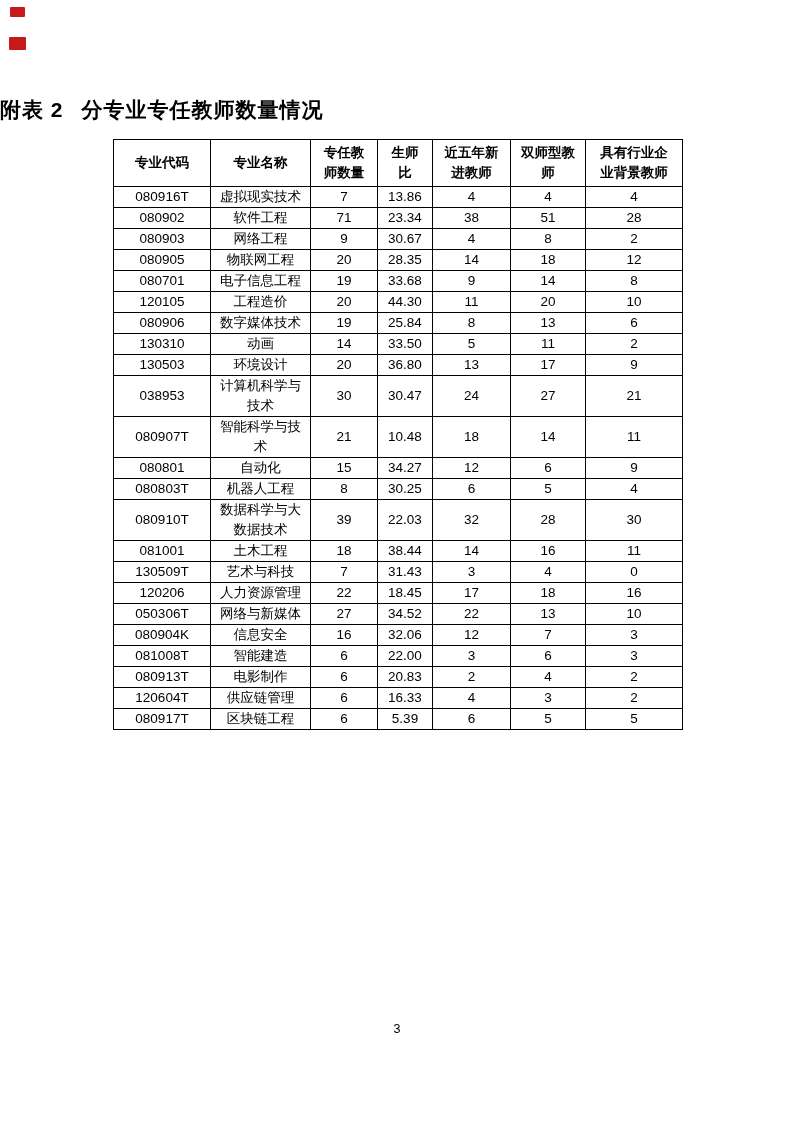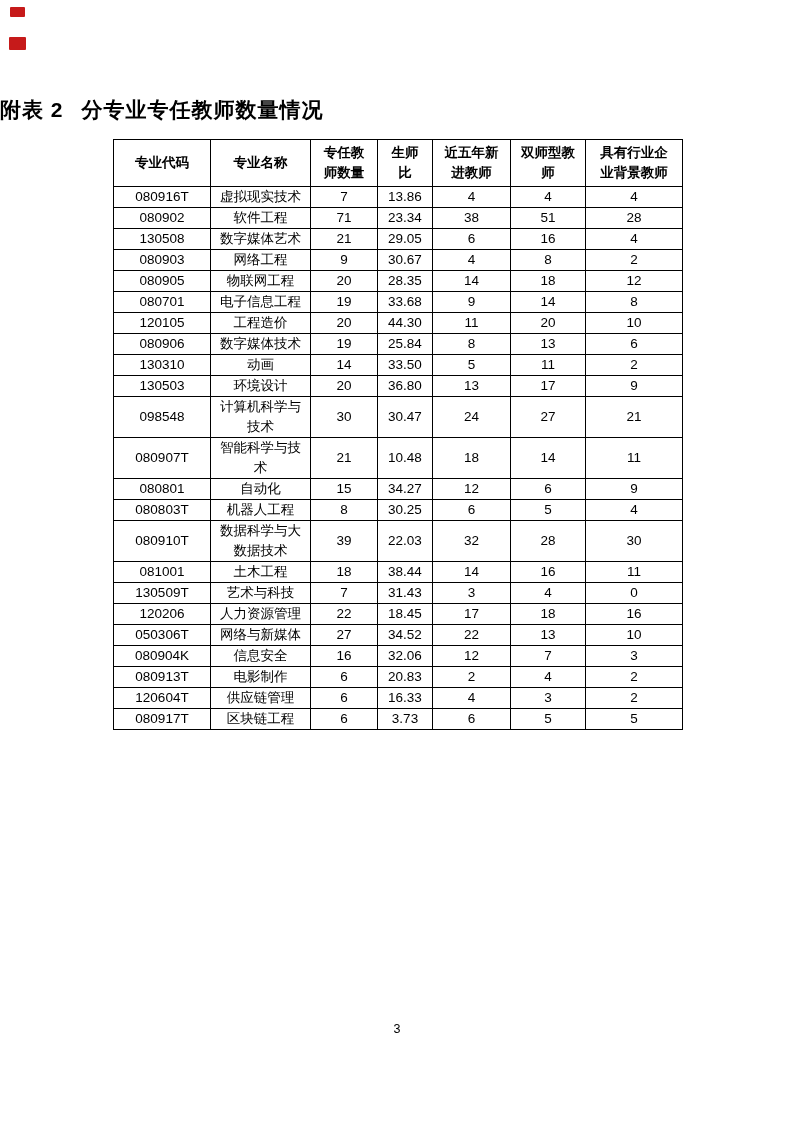"130508" tr { html: <tr> <td>130508</td> <td>数字媒体艺术</td> <td>21</td> <td>29.05</td> <td>6</td> <td>16</td> <td>4</td> </tr> -> none }
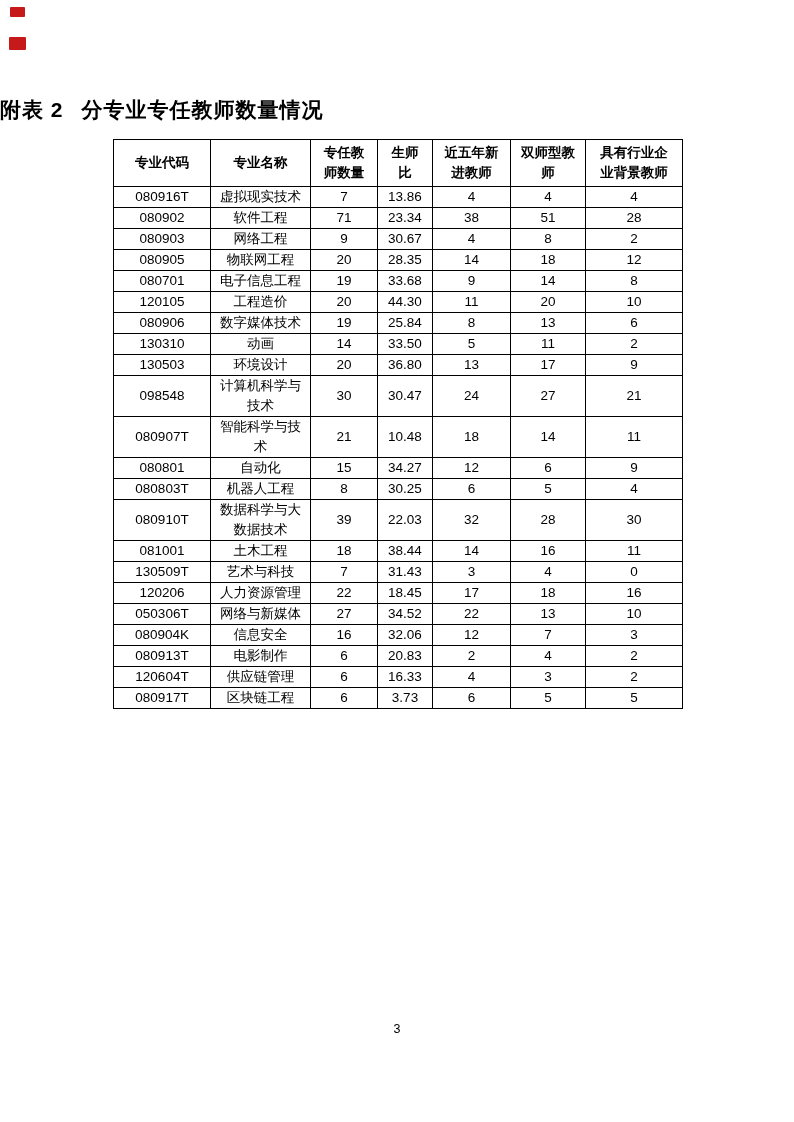"098548" td { text: 098548 -> 038953 }
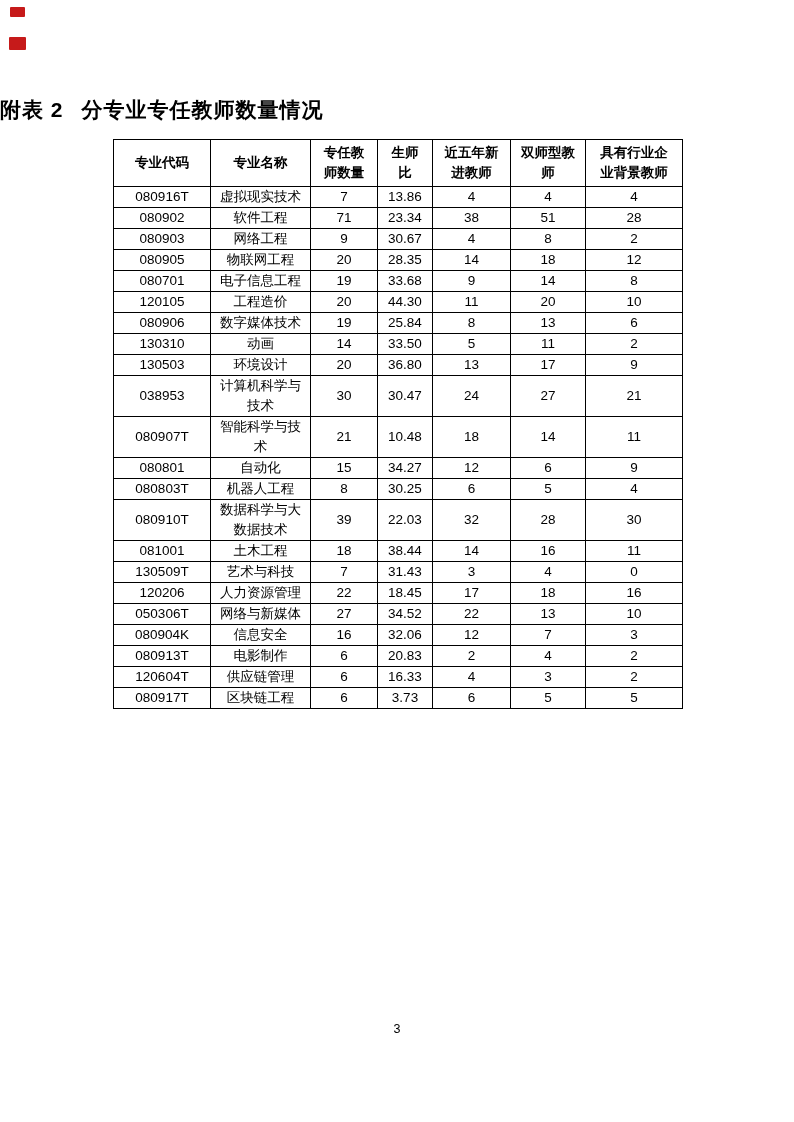"081008T" tr { html: none -> <tr> <td>081008T</td> <td>智能建造</td> <td>6</td> <td>22.00</td> <td>3</td> <td>6</td> <td>3</td> </tr> }
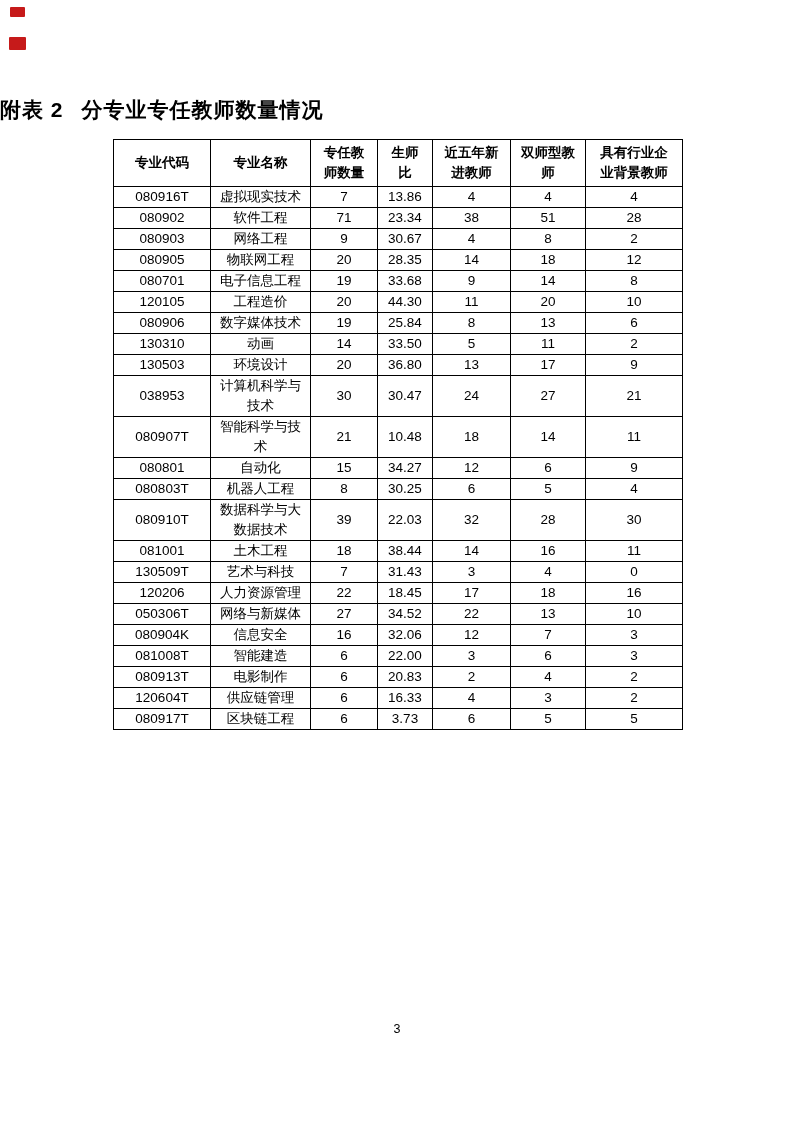"3.73" td { text: 3.73 -> 5.39 }
